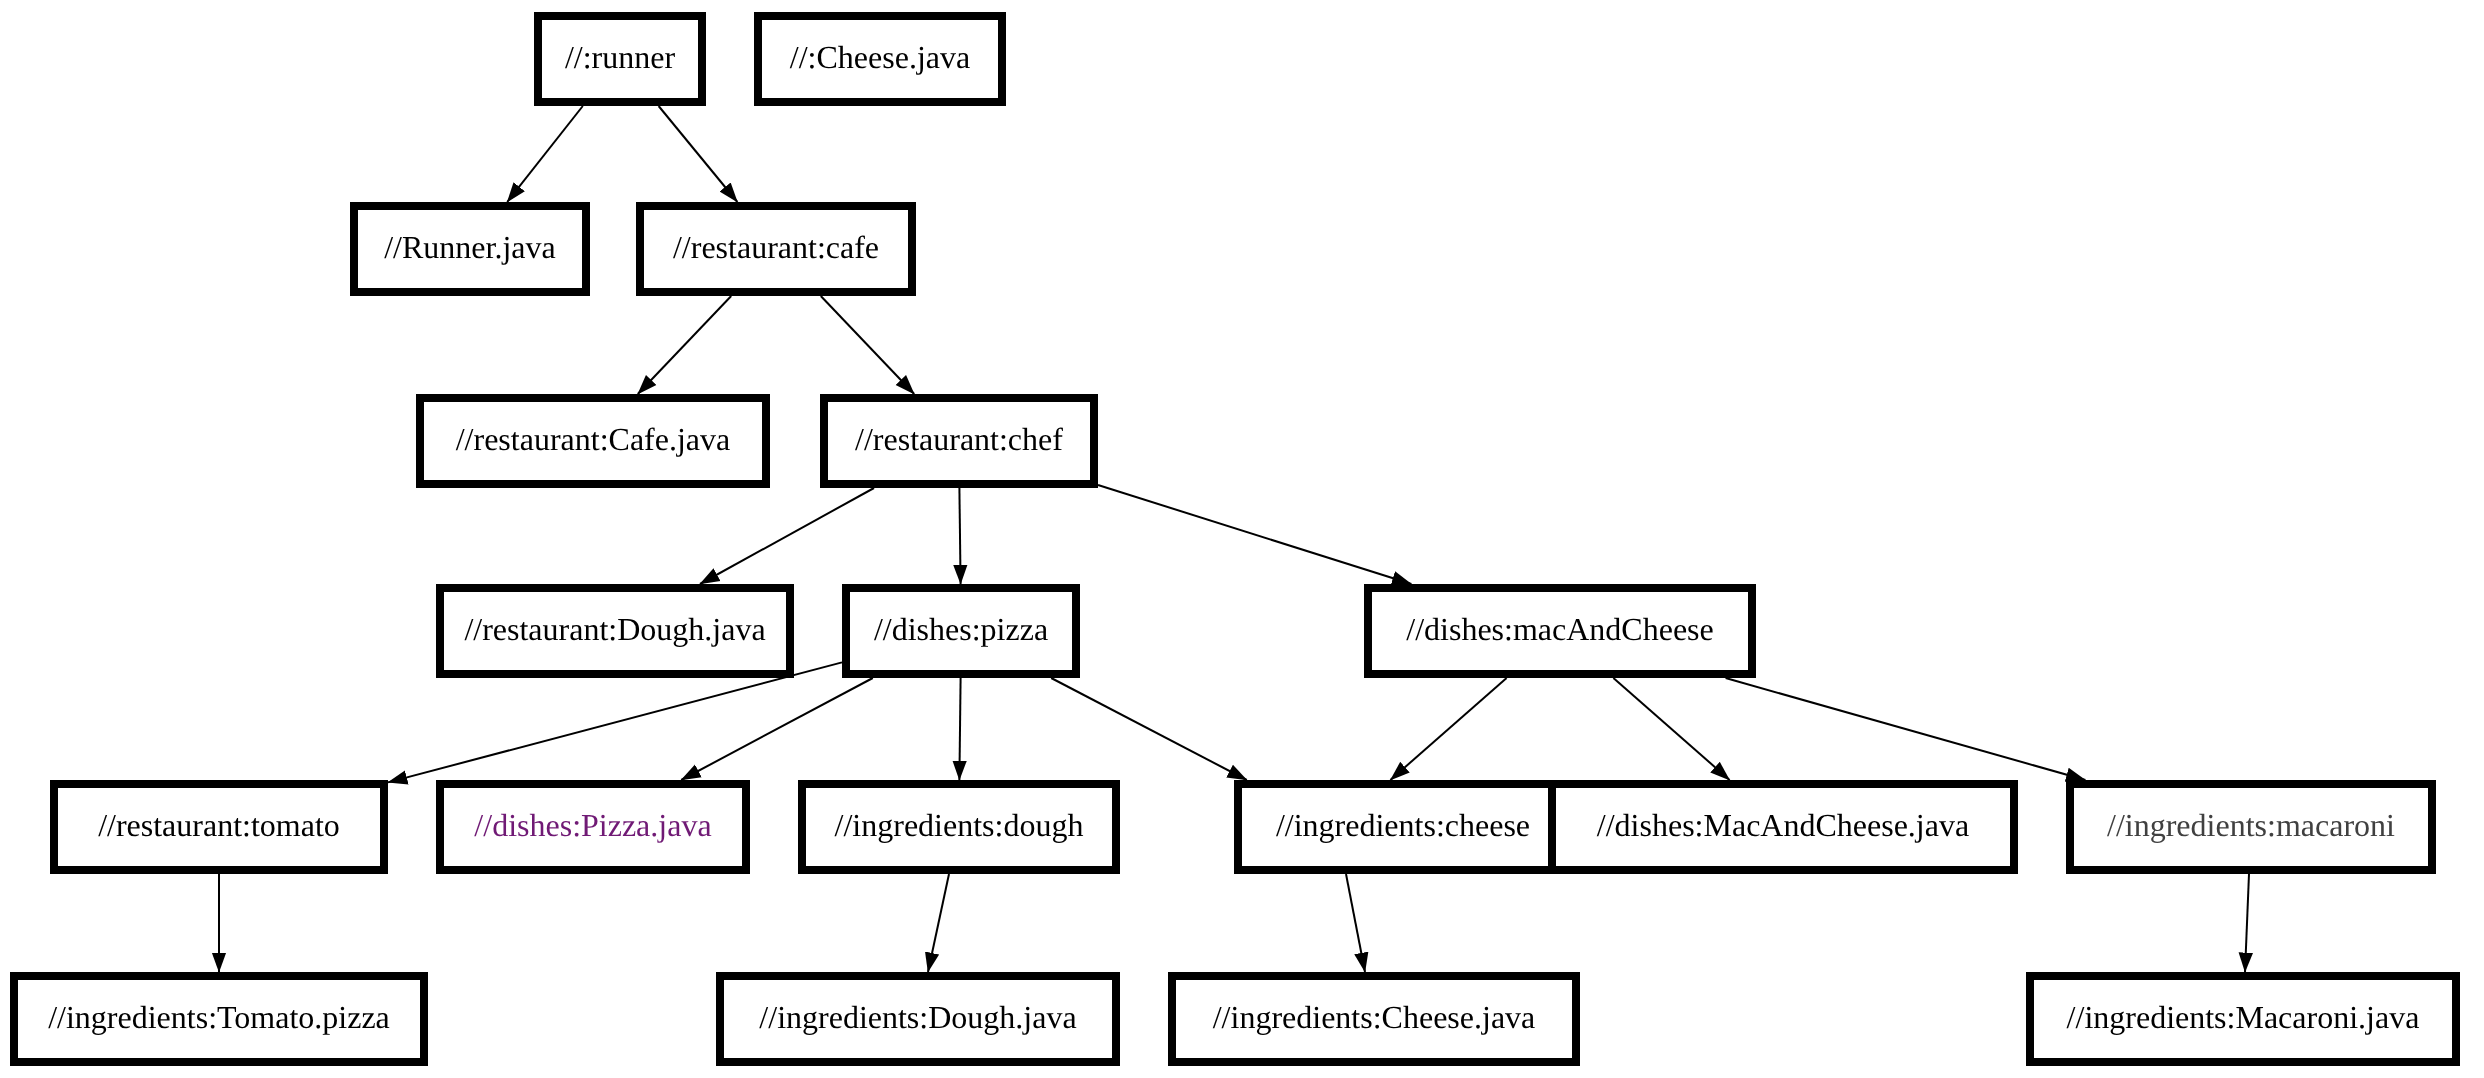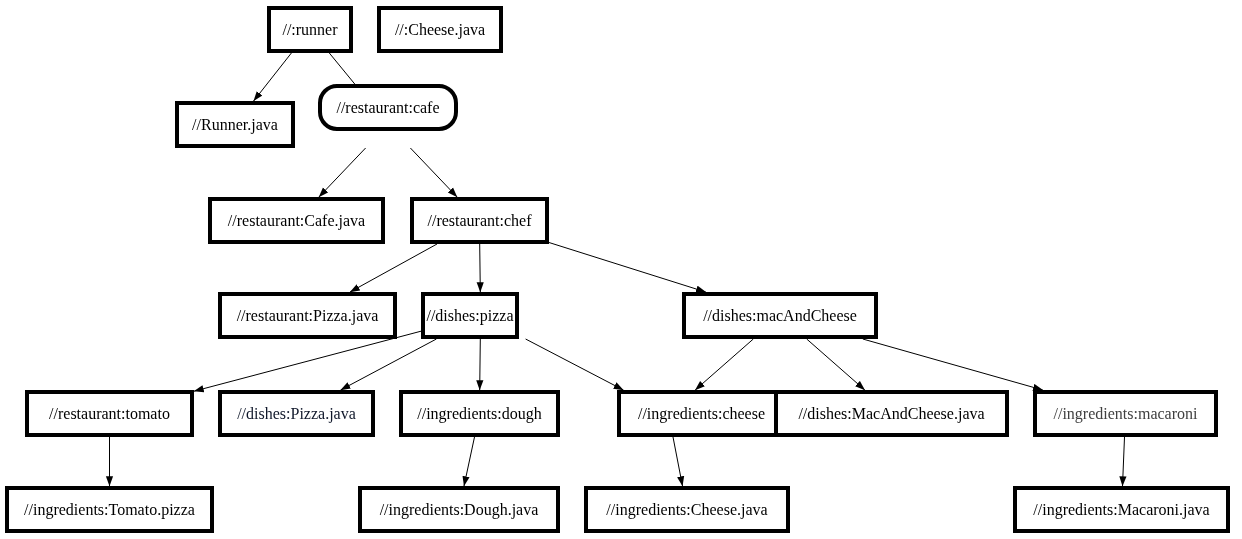"//restaurant:cafe" div.graph-node { border-radius: 19px -> none; top: 84px -> 101px }
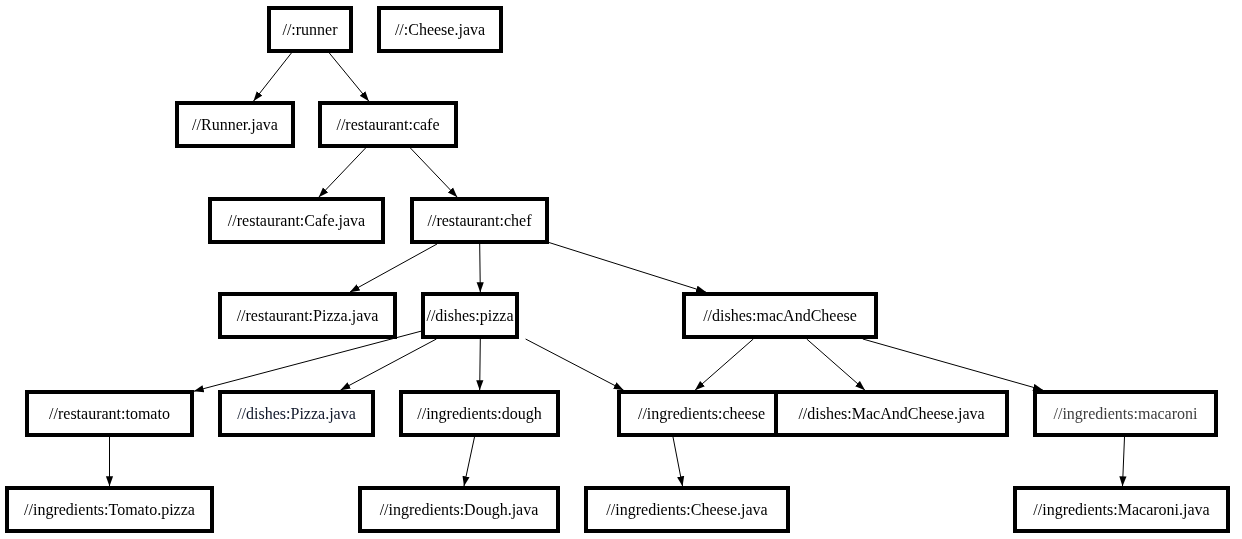"//restaurant:Pizza.java" div.graph-node { text: //restaurant:Pizza.java -> //restaurant:Dough.java }
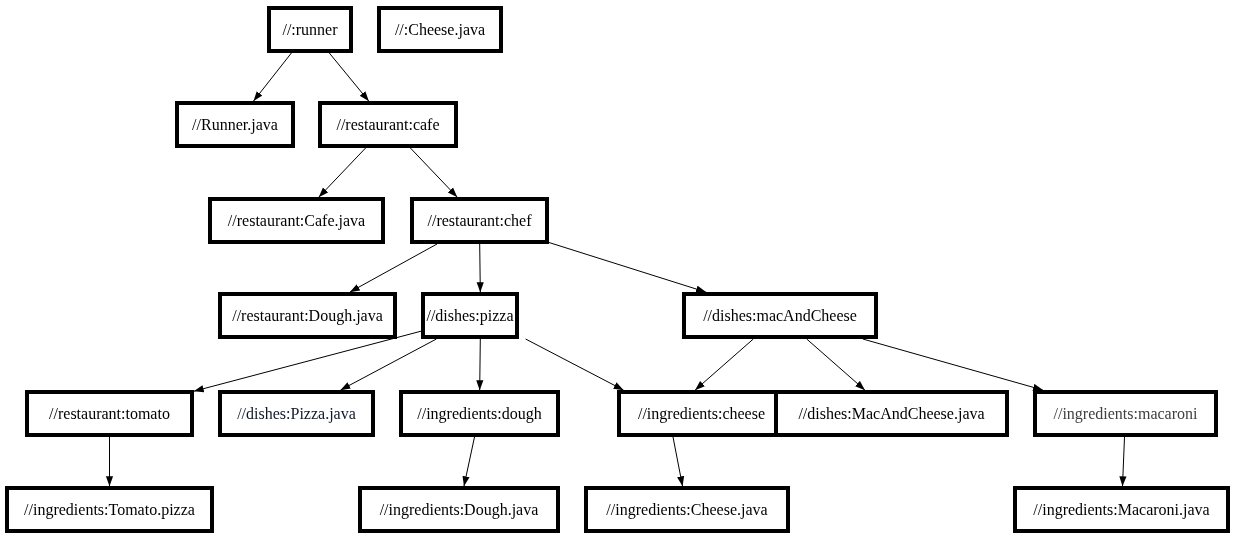"//dishes:pizza" div.graph-node { width: 98px -> 119px }
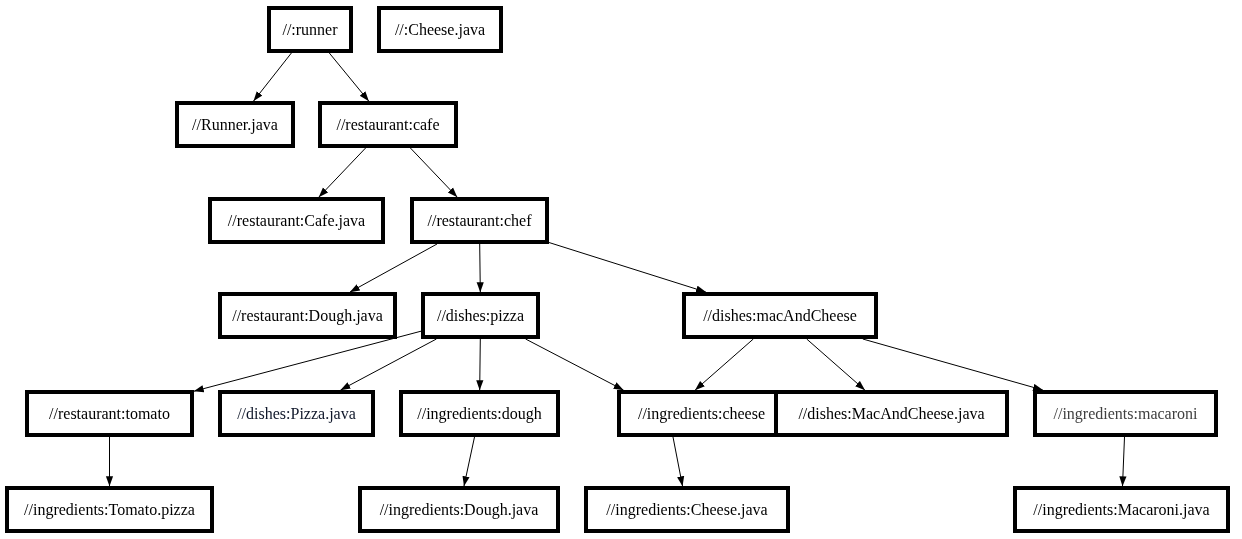"//dishes:Pizza.java" div.graph-node { color: #0f172a -> #701a75 }
